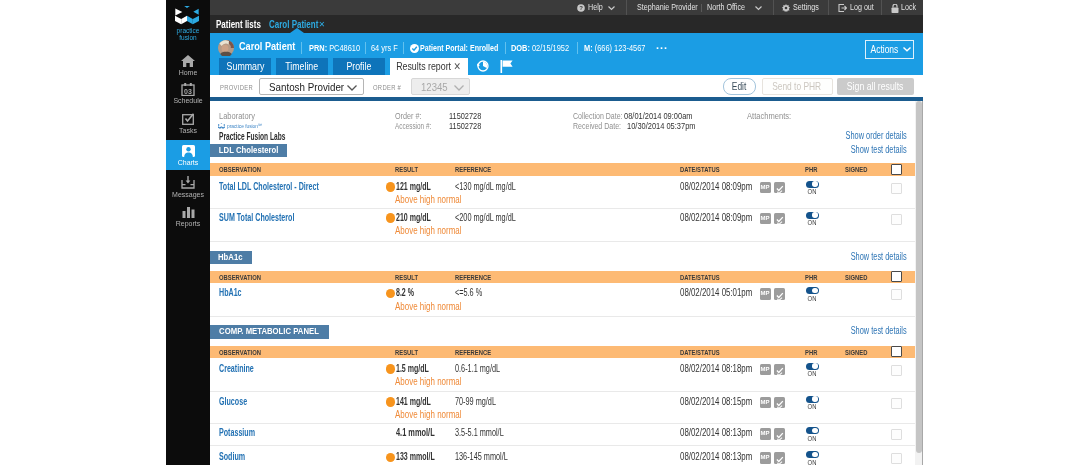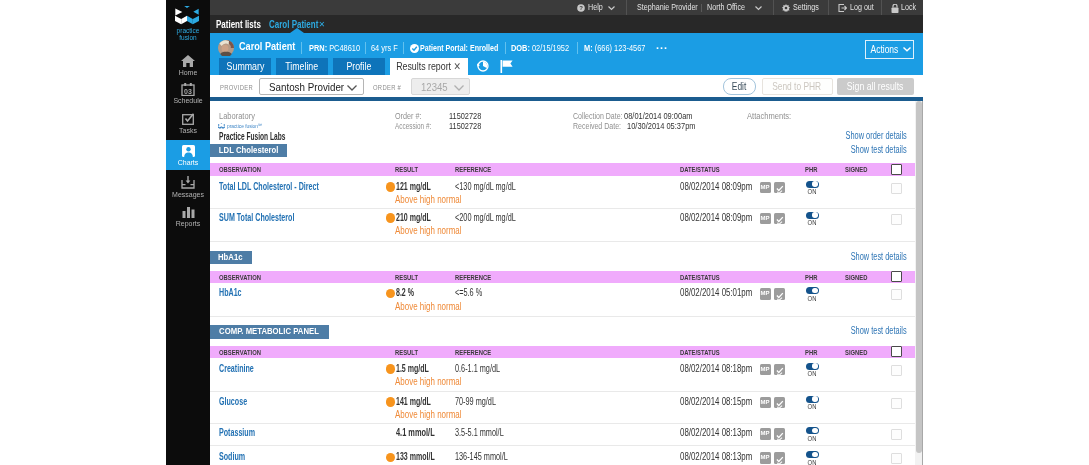"OBSERVATION" .thead { background: #f0abfc -> #fdba74 }
